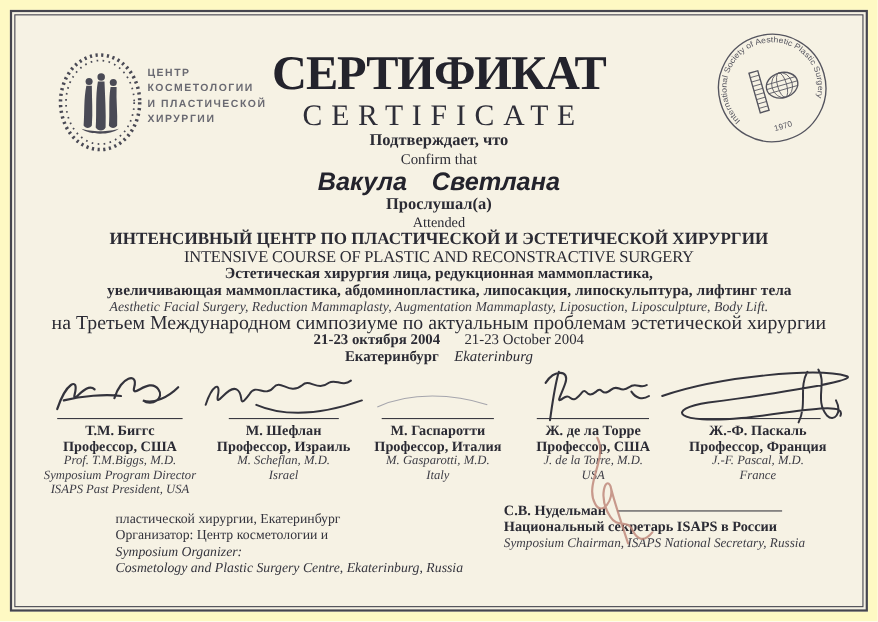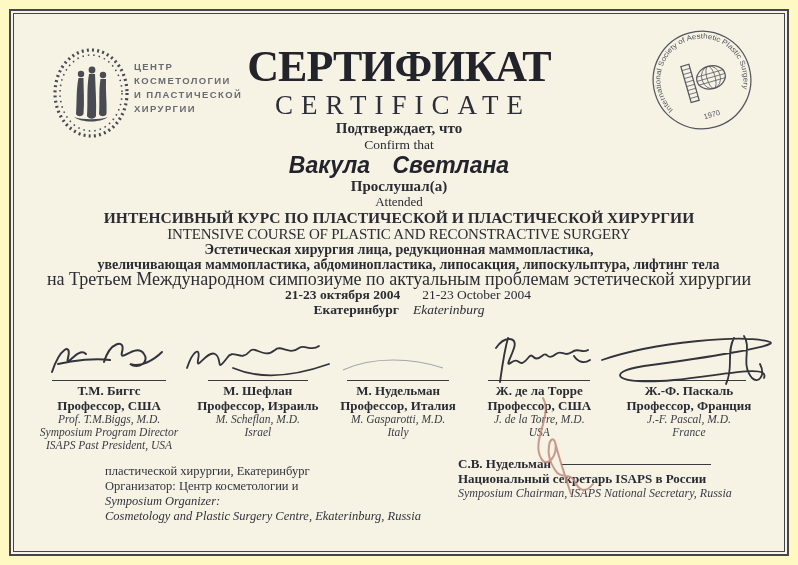"ИНТЕНСИВНЫЙ КУРС ПО ПЛАСТИЧЕСКОЙ И" div.course-ru { text: КУРС ПО ПЛАСТИЧЕСКОЙ И ПЛАСТИЧЕСКОЙ -> ЦЕНТР ПО ПЛАСТИЧЕСКОЙ И ЭСТЕТИЧЕСКОЙ }
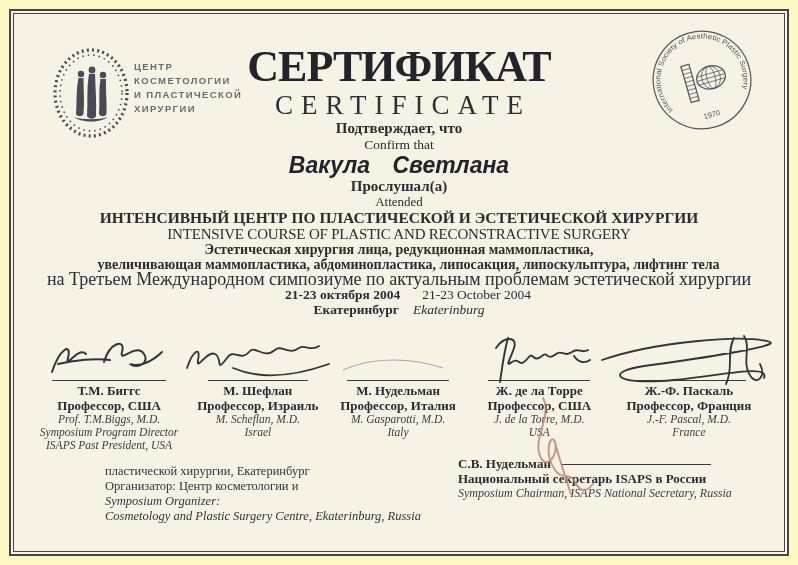"Aesthetic Facial Surgery, Reduction" div.top-en { html: none -> <div>Aesthetic Facial Surgery, Reduction Mammaplasty, Augmentation Mammaplasty, Liposuction, Liposculpture, Body Lift.</div> }
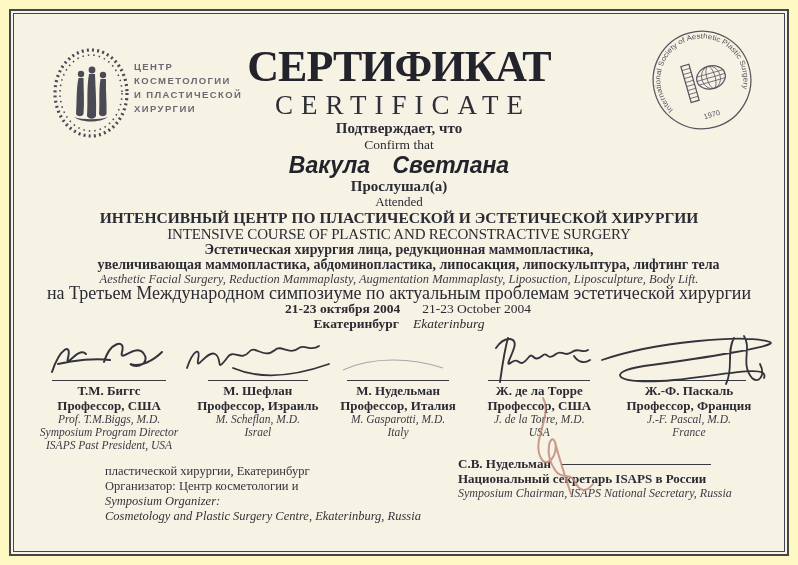"М. Нудельман" div.sig-name { text: Нудельман -> Гаспаротти }
